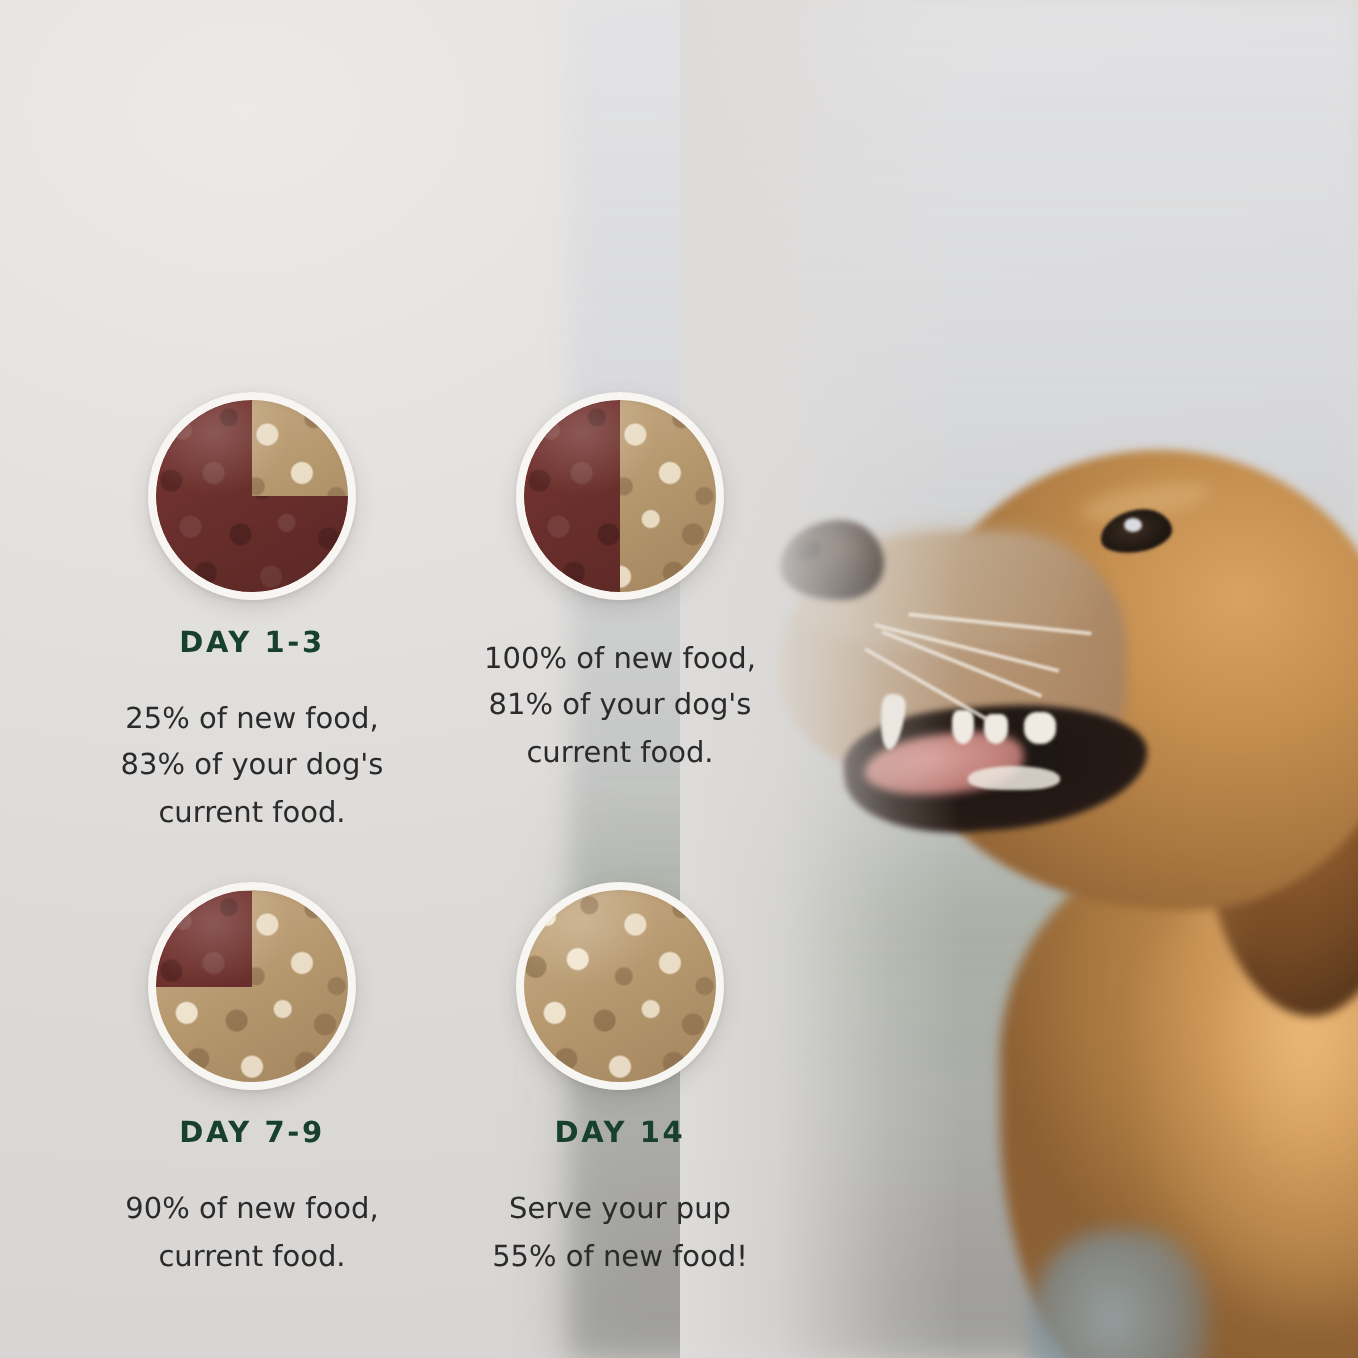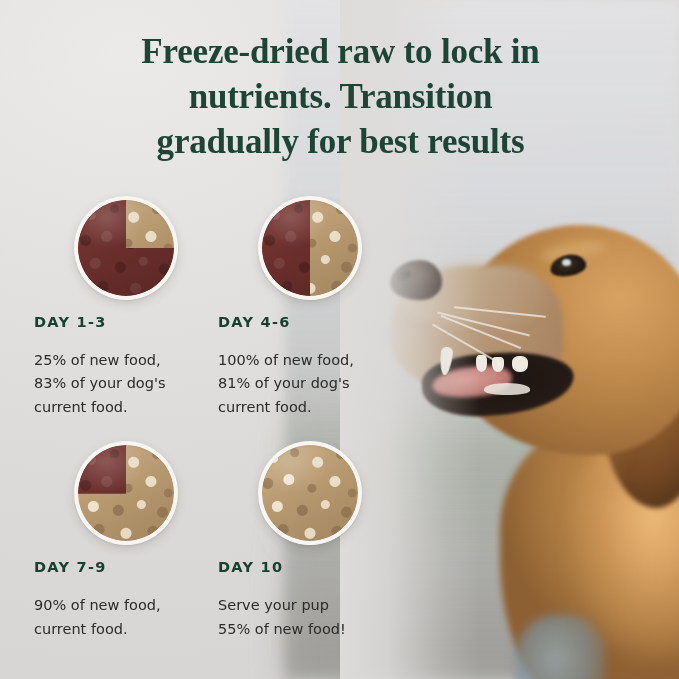"Freeze-dried raw to lock in" div.headline { html: <div> <div>Freeze-dried raw to lock in</div> <div>nutrients. Transition</div> <div>gradually for best results</div> </div> -> none }
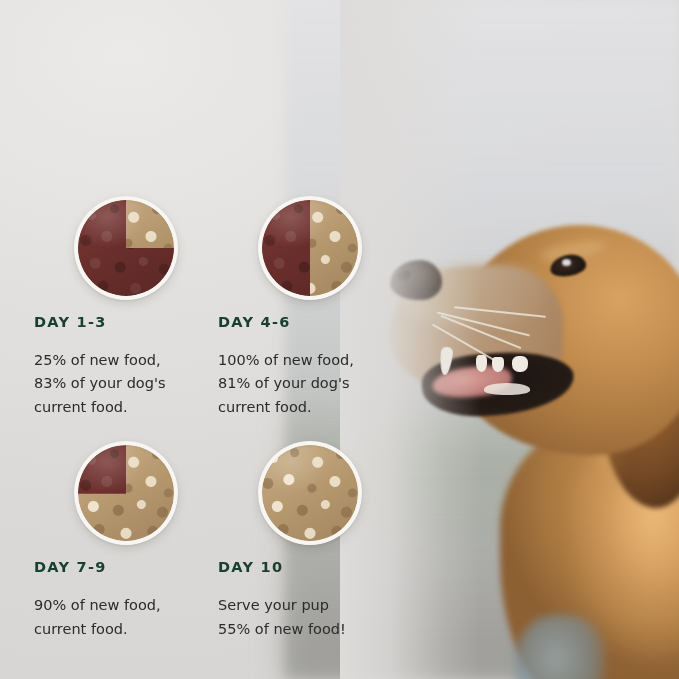"DAY 1-3" .cell { text-align: left -> center }
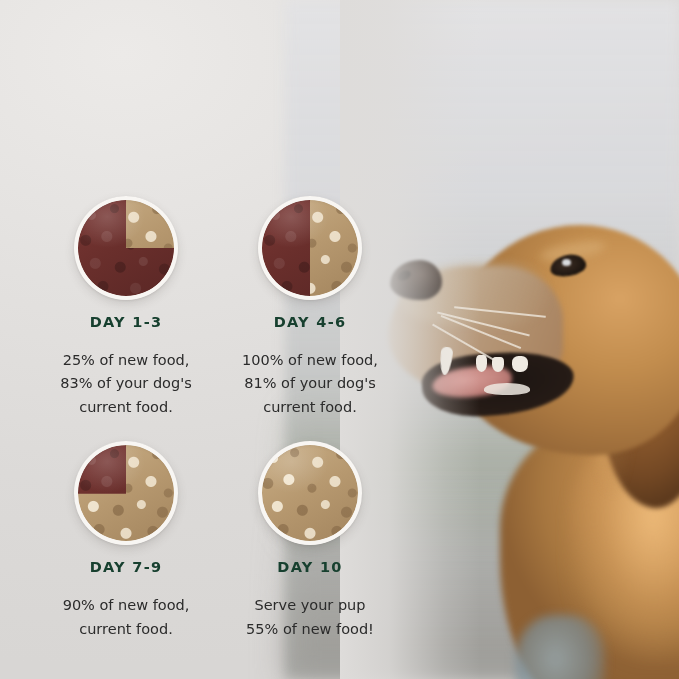"DAY 4-6" div.day-label { html: <div>DAY 4-6</div> -> none }
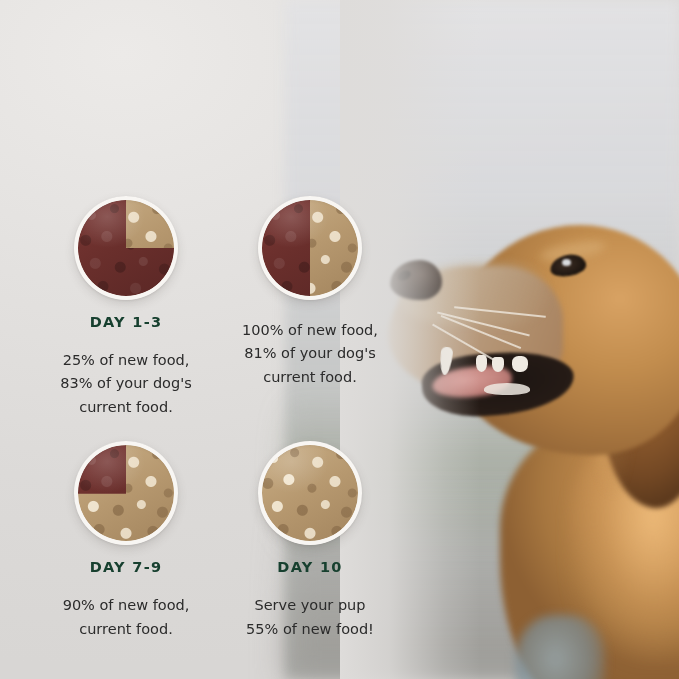"DAY 10" div.day-label { text: 10 -> 14 }
